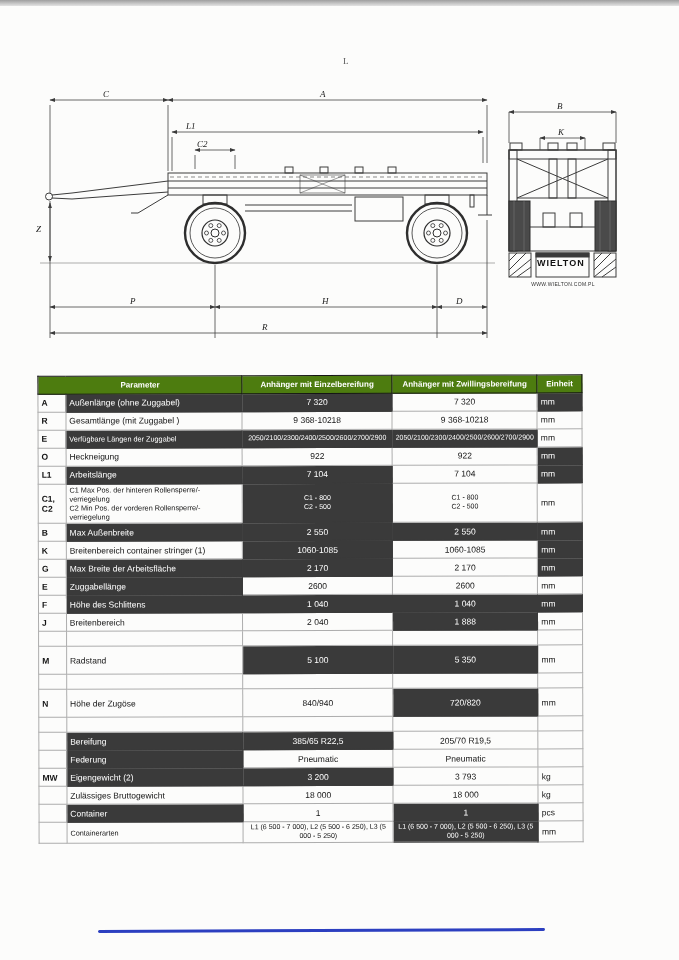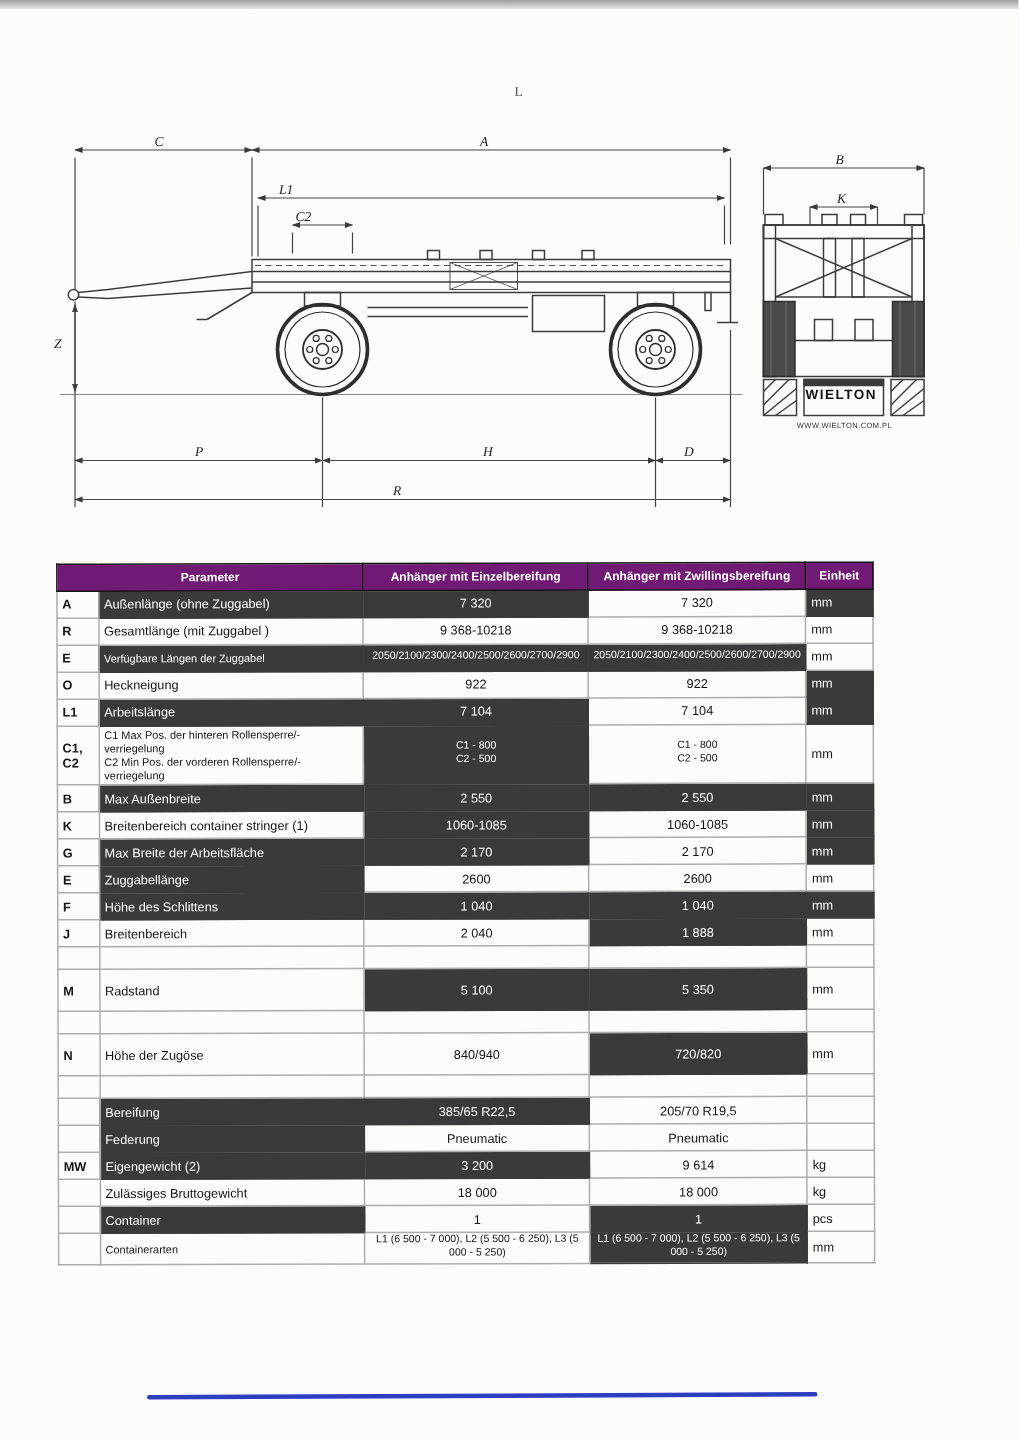"Parameter" .spec-table thead th { background: #701a75 -> #4d7c0f }
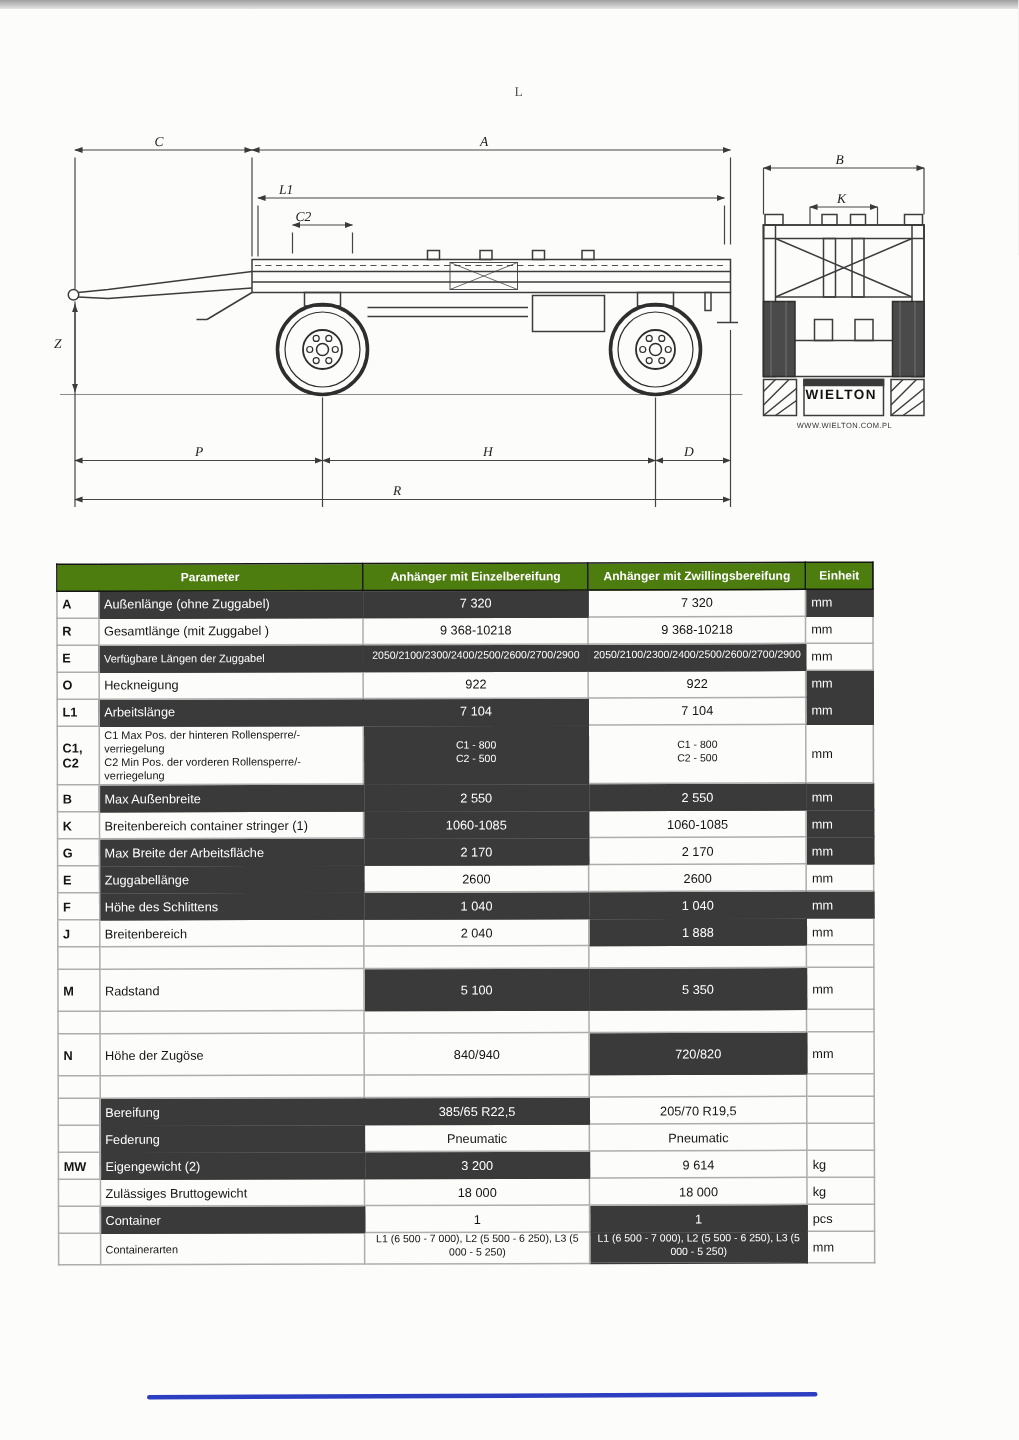"9 614" td.val2 { text: 9 614 -> 3 793 }
